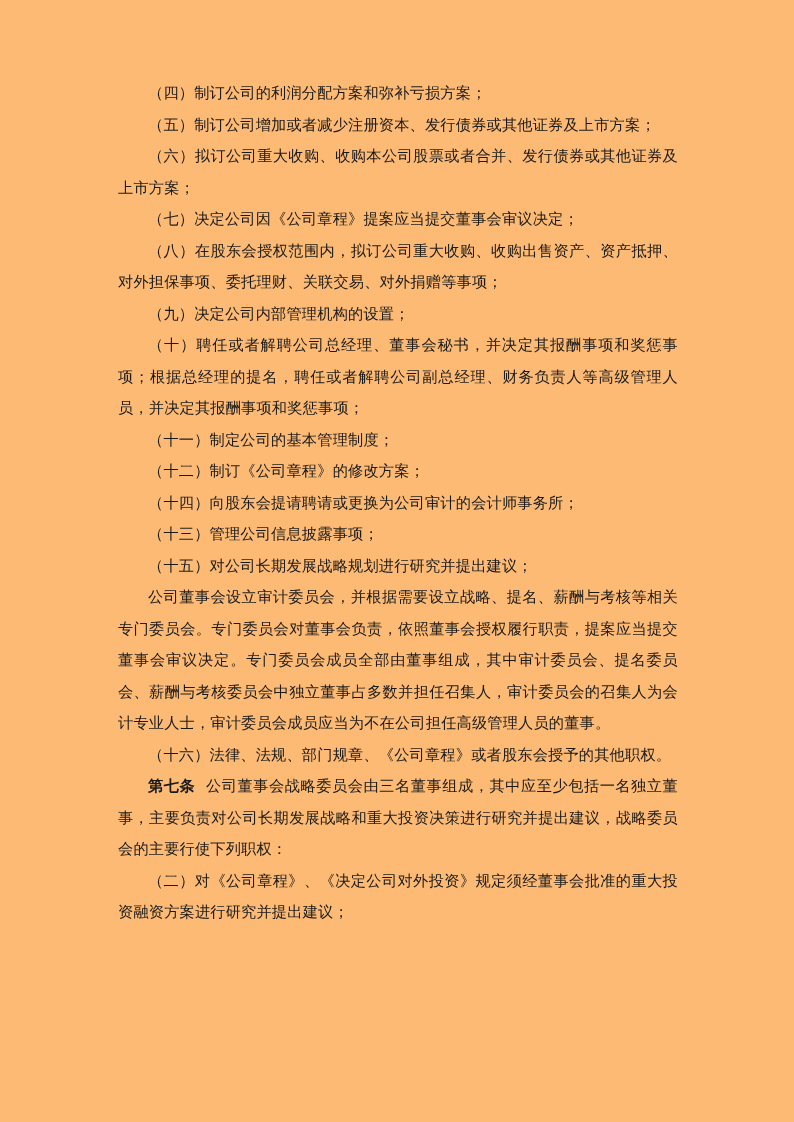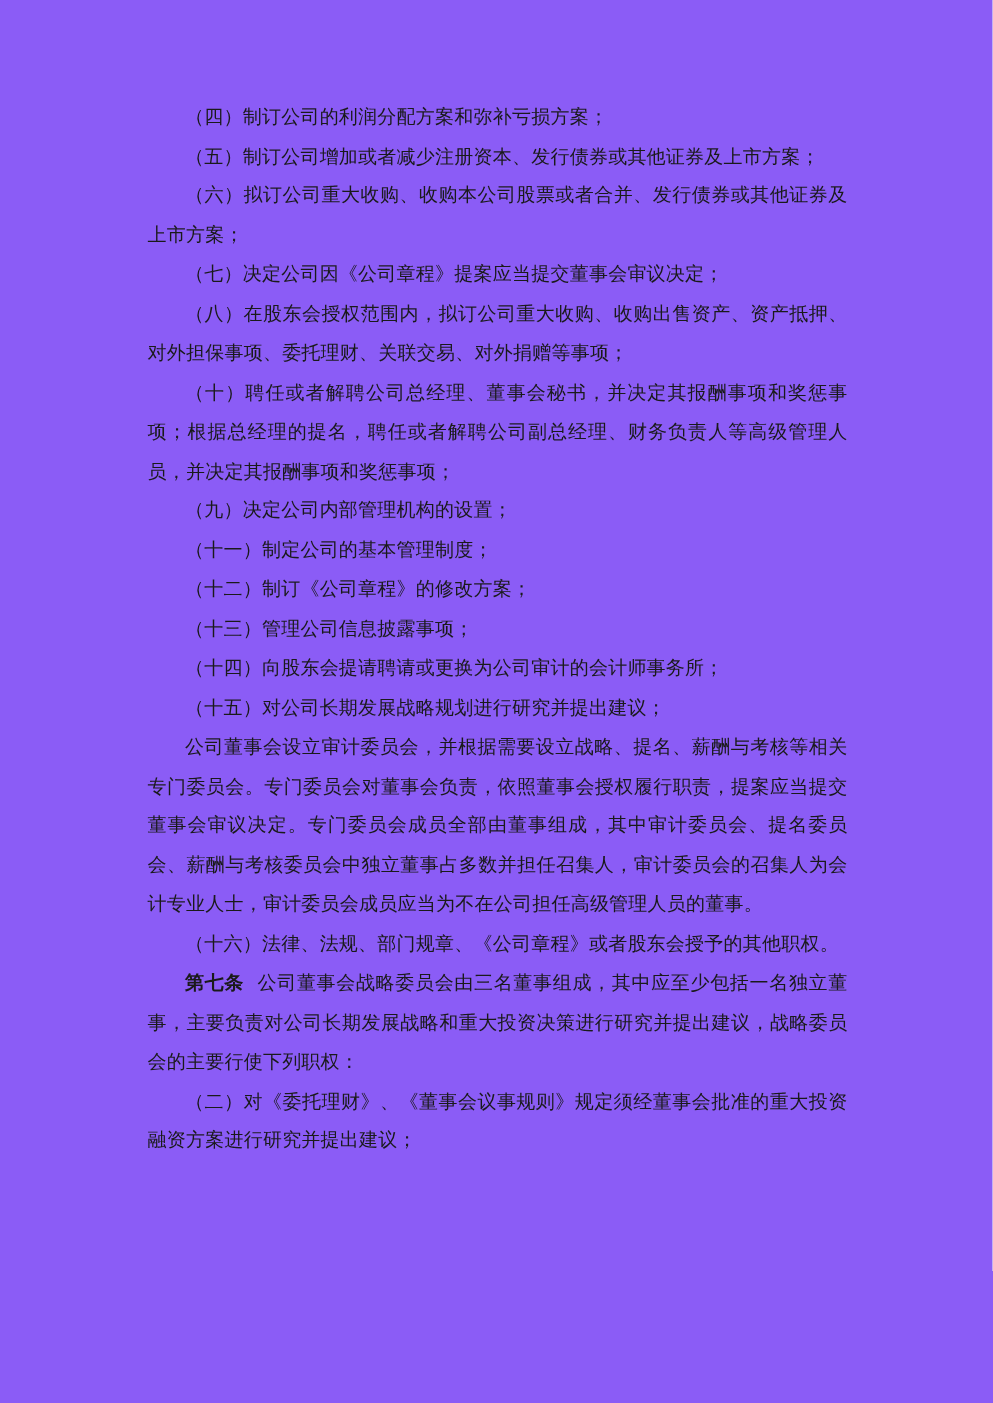"（四）制订公司的利润分配方案和弥补亏损方案；" .page { background: #8b5cf6 -> #fdba74 }
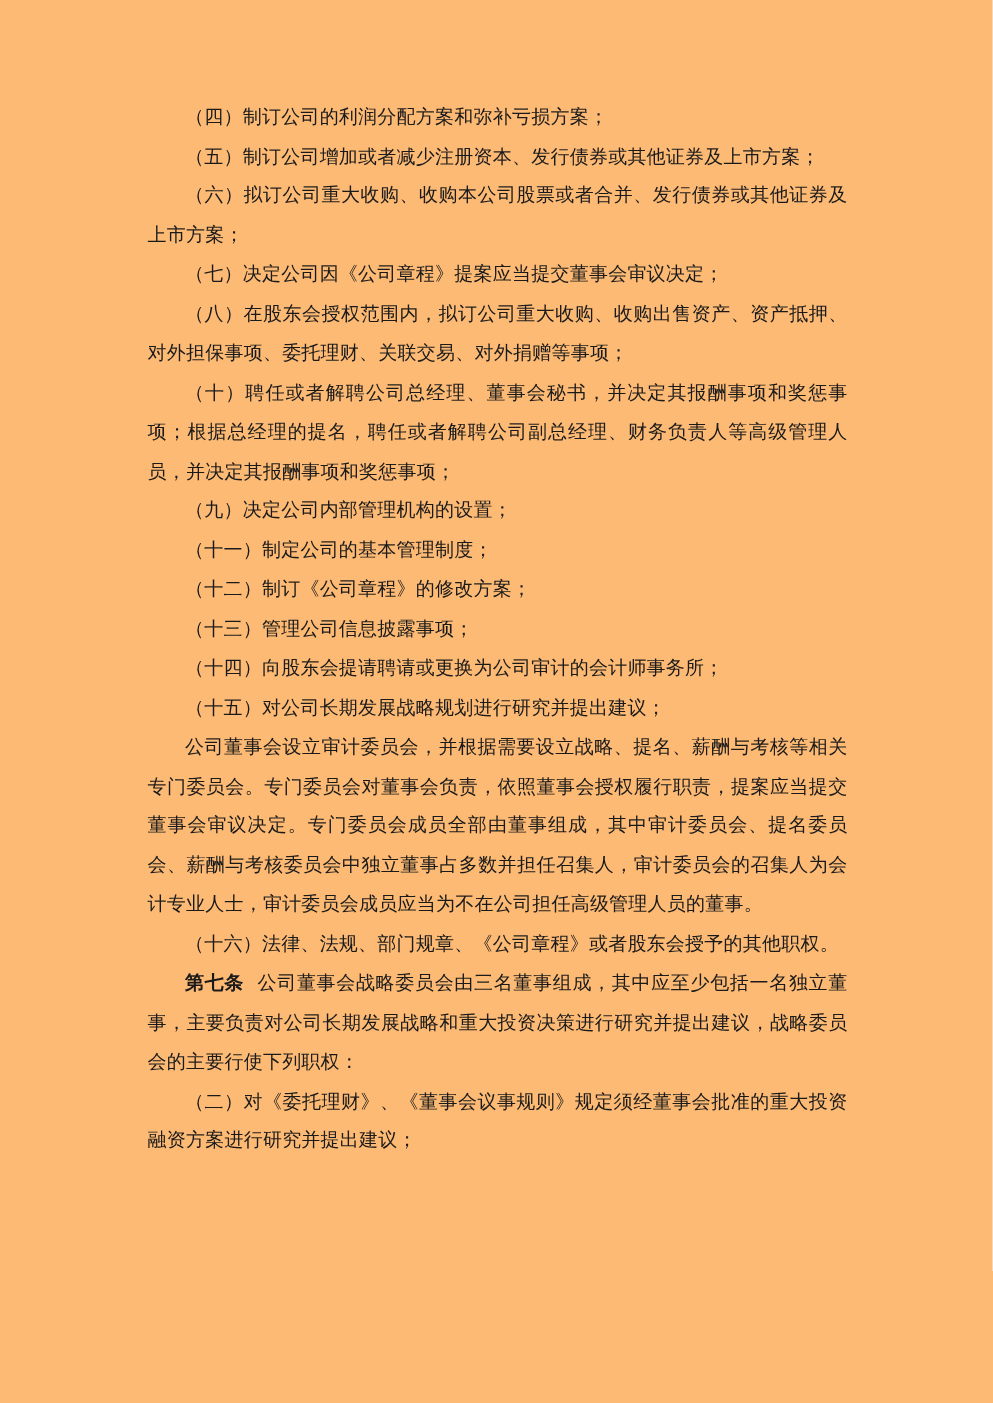"（十）聘任或者解聘公司总经理、董事会秘书，并决定其报酬事项和奖惩事项；根据总经理" p.para { order: before "（九）决定公司内部管理机构的设置；" -> after "（九）决定公司内部管理机构的设置；" }
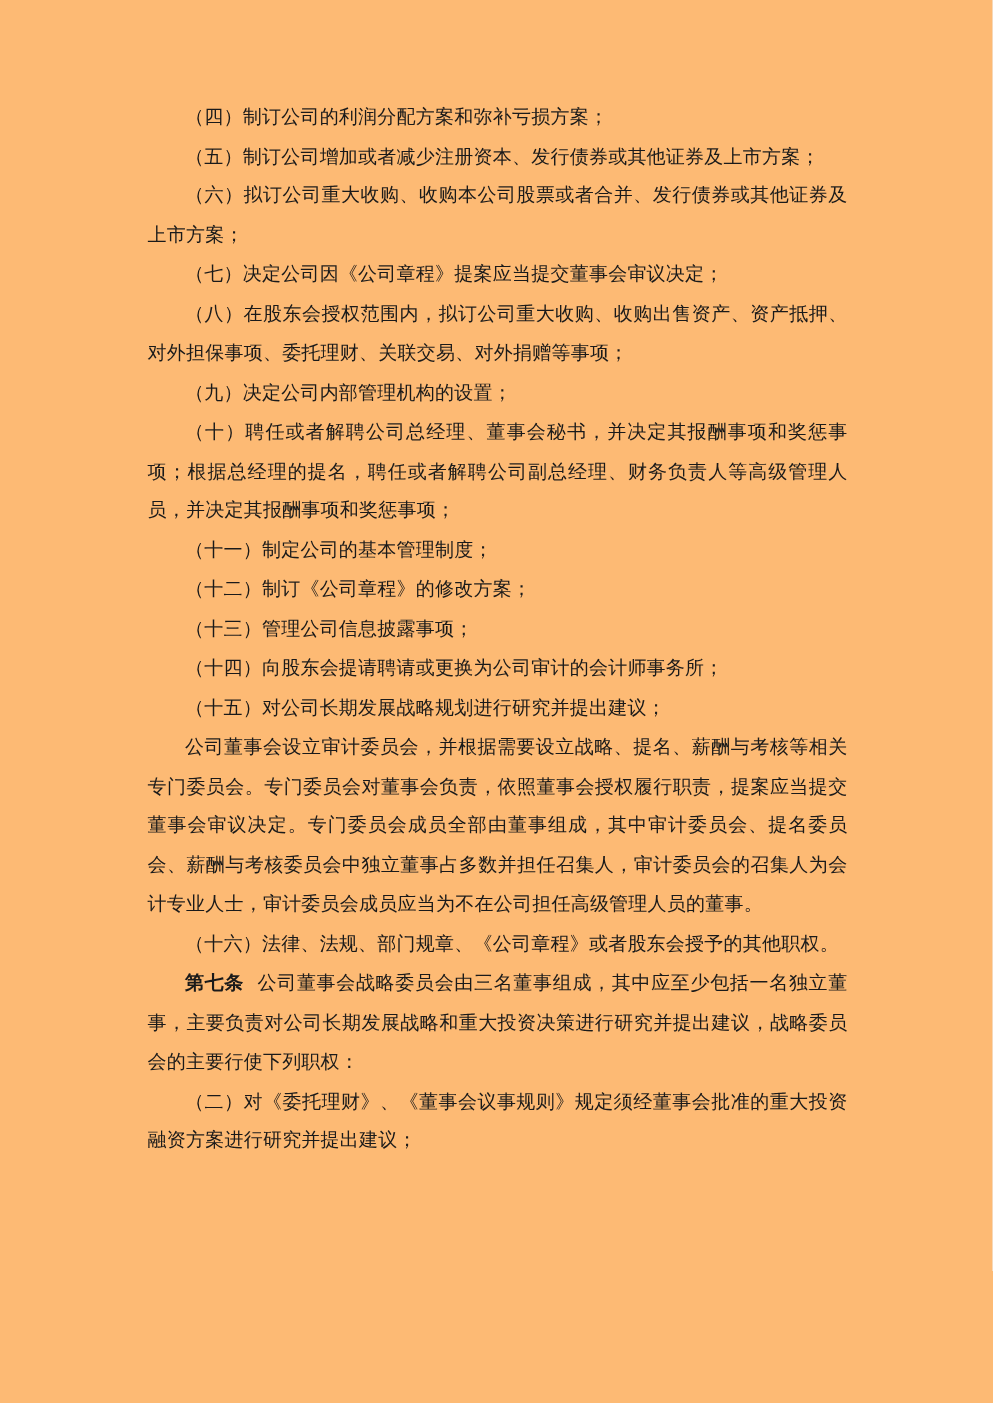"（十三）管理公司信息披露事项；" p.para { order: before "（十四）向股东会提请聘请或更换为公司审计的会计师事务所；" -> after "（十四）向股东会提请聘请或更换为公司审计的会计师事务所；" }
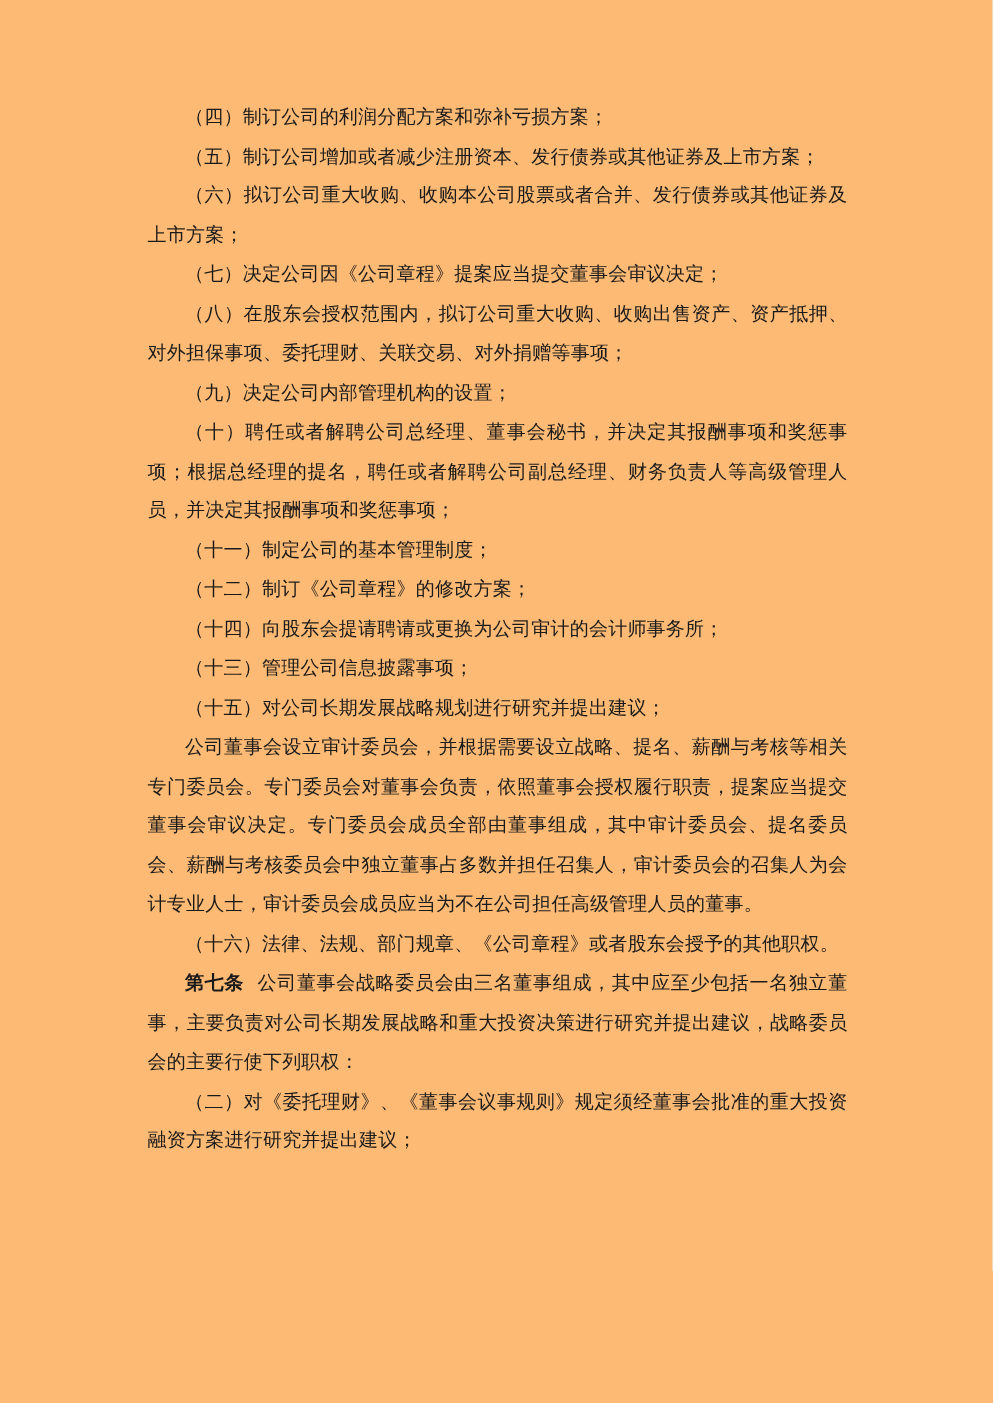"（二）对《委托理财》、《董事会议事规则》规定须经董事会批准的重大投资融资方案进行" p.para { text: 委托理财》、《董事会议事规则 -> 公司章程》、《决定公司对外投资 }
